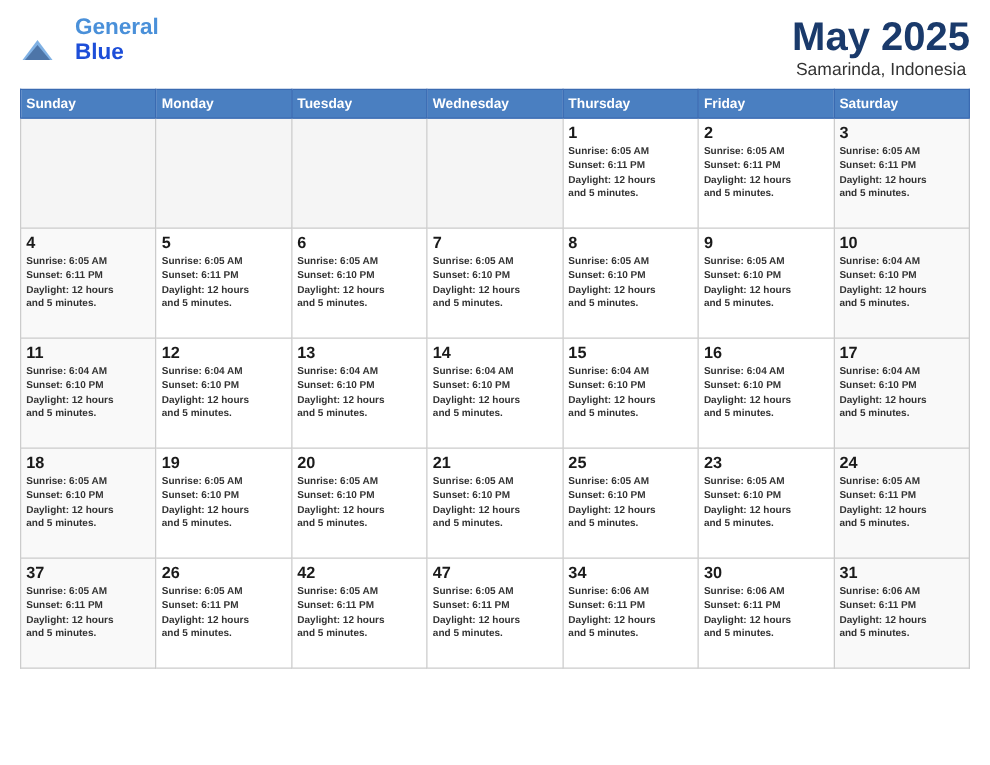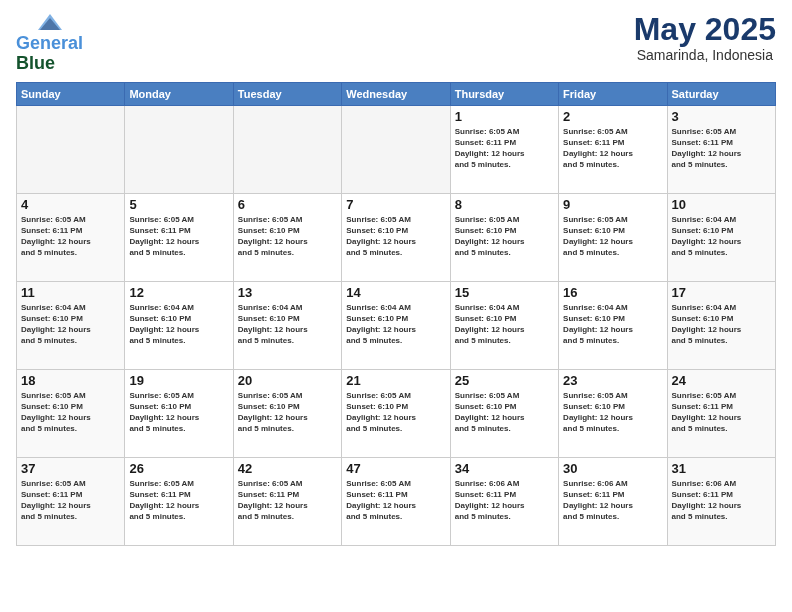"General" .logo { align-items: center -> flex-end; flex-direction: column -> none; gap: 0 -> 16px }
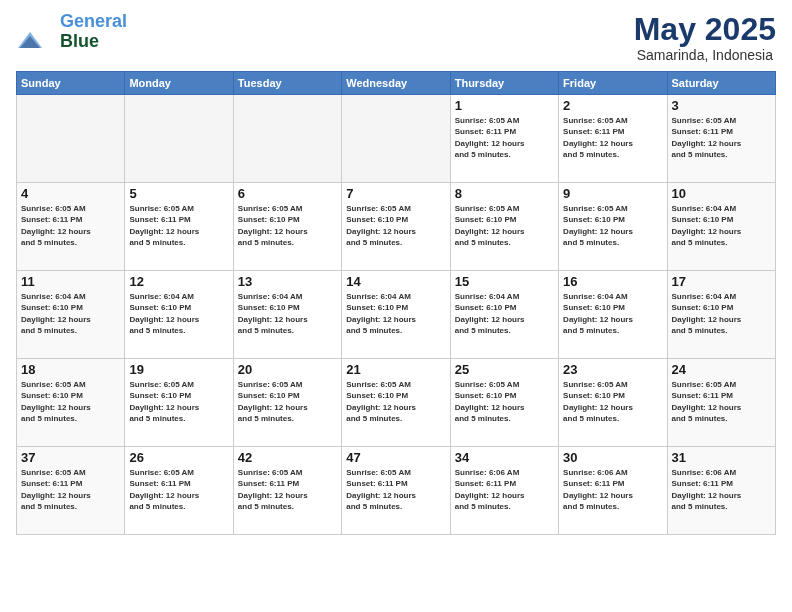"Blue" span { color: #14532d -> #1d4ed8 }
